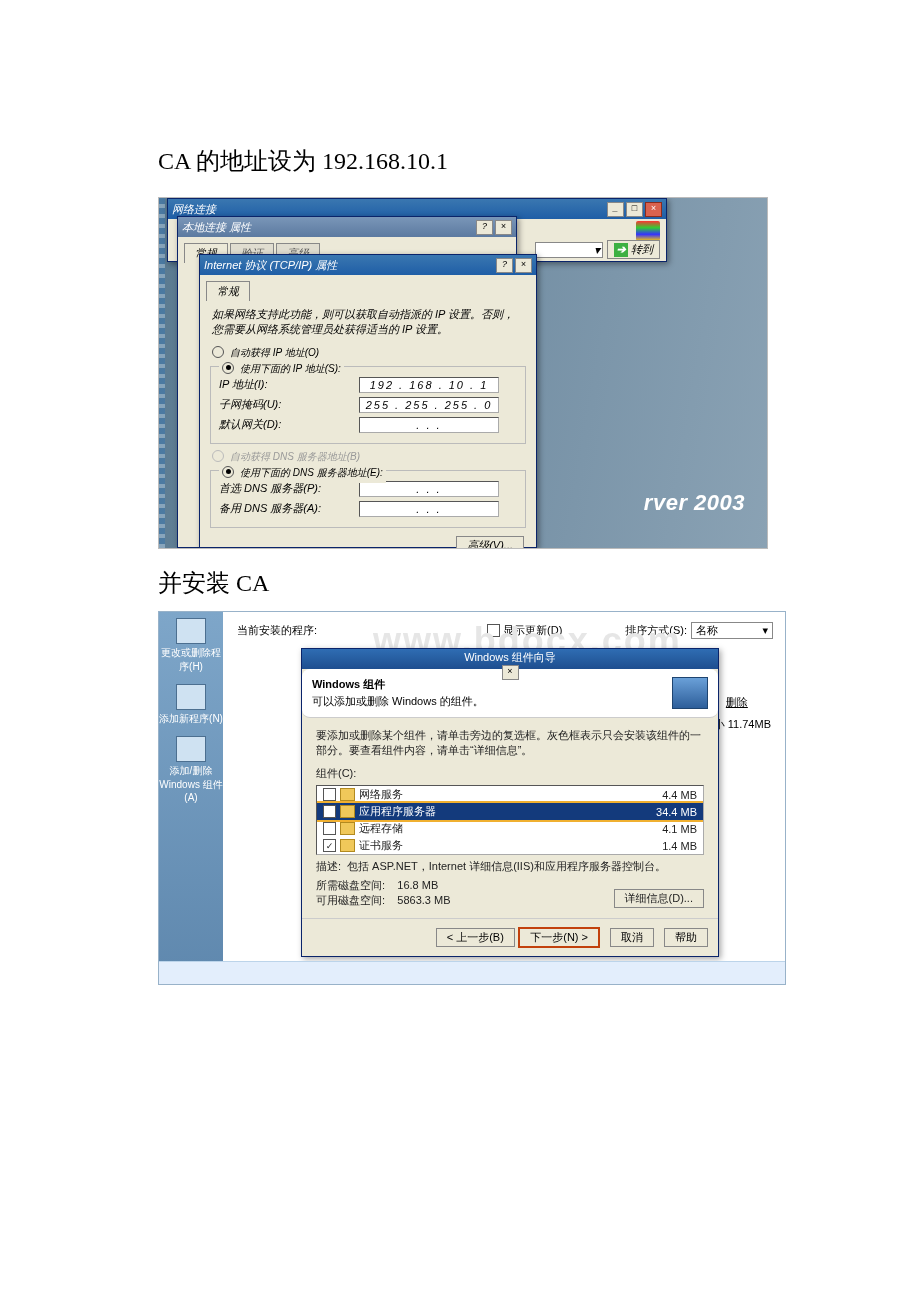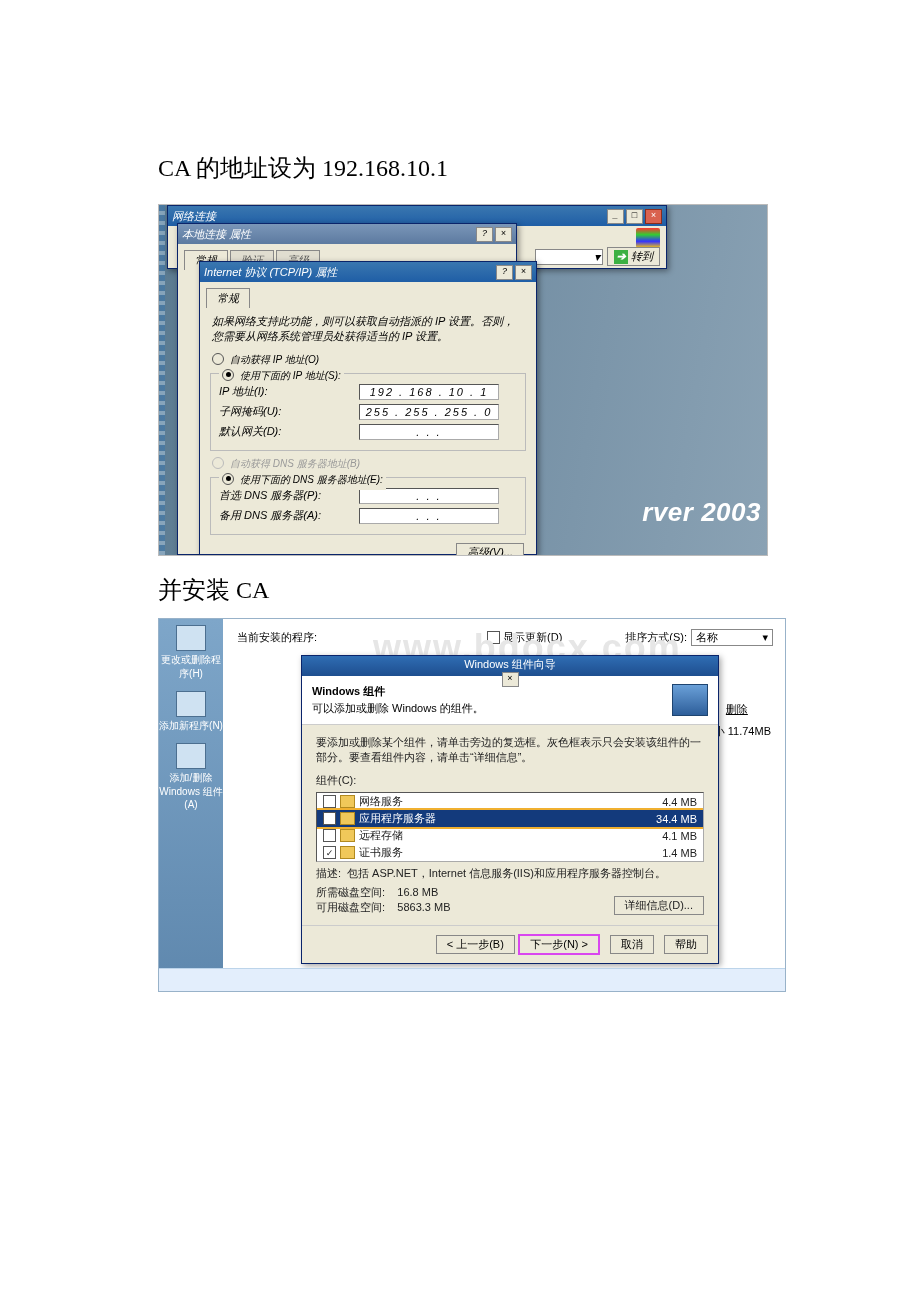"CA 的地址设为 192.168.10.1" .page { margin: 12px auto -> 5px auto }
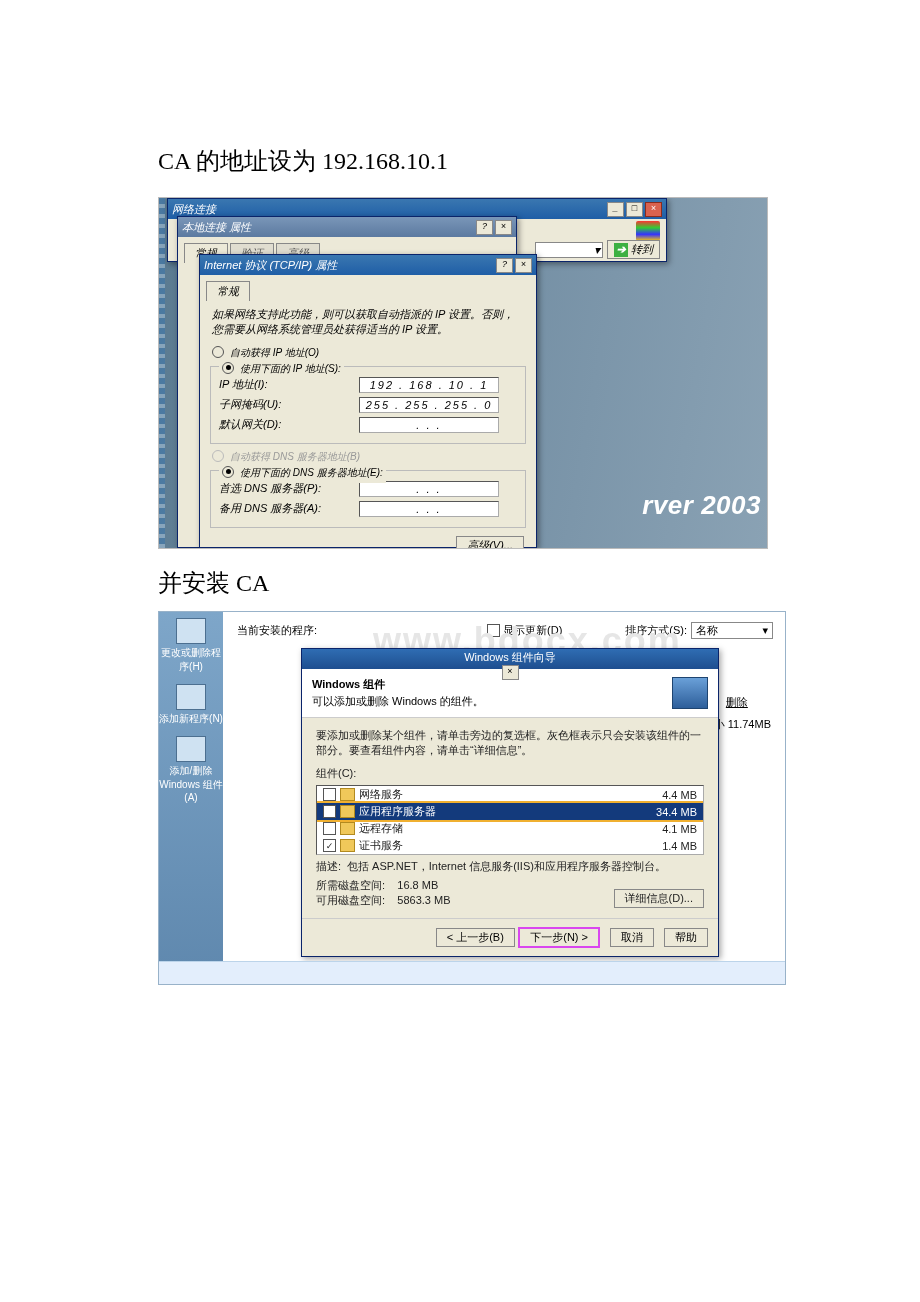"rver 2003" .server2003 { font-size: 26px -> 22px; right: 6px -> 22px }
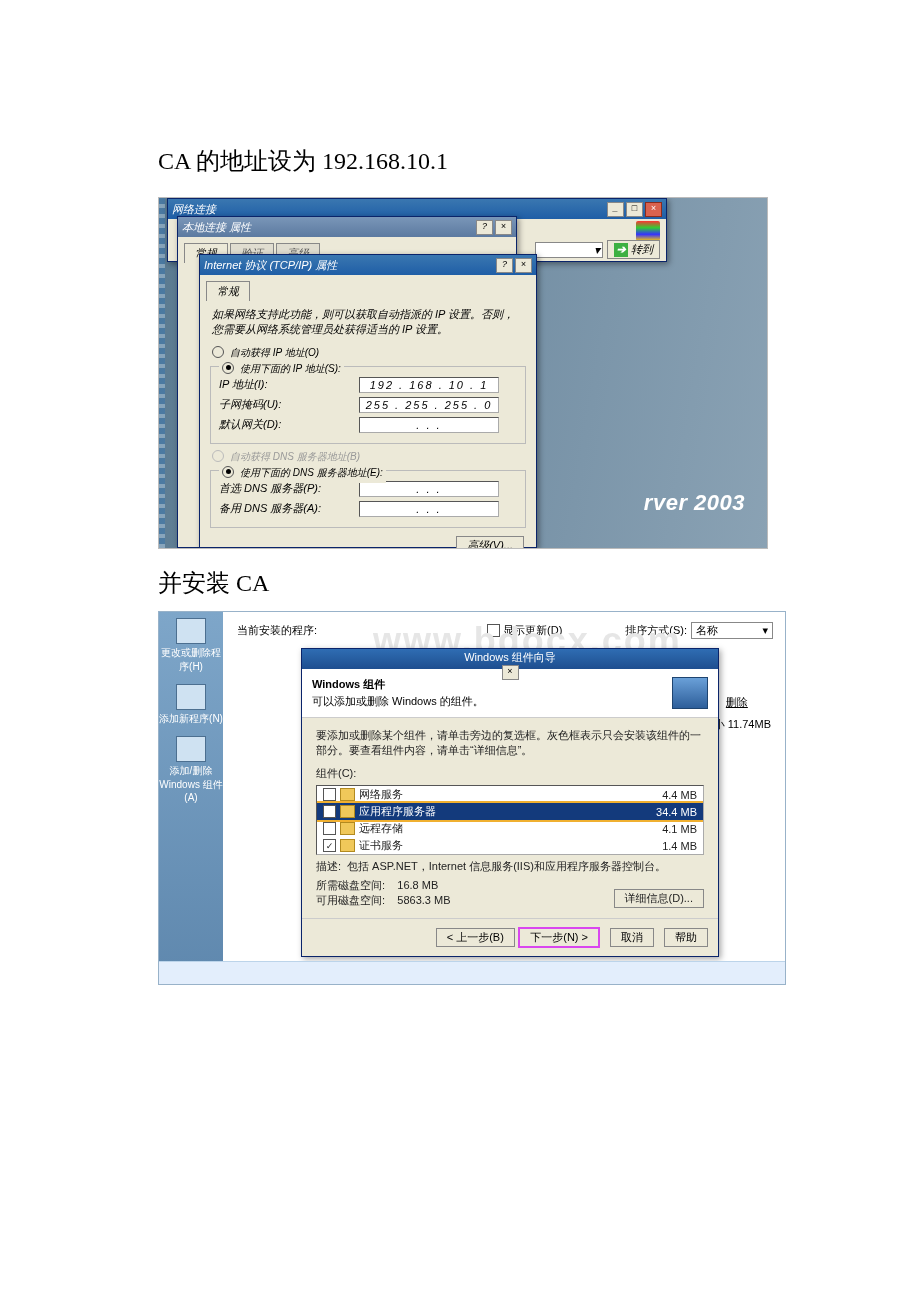"Windows 组件" .wizhead { border-radius: none -> 8px }
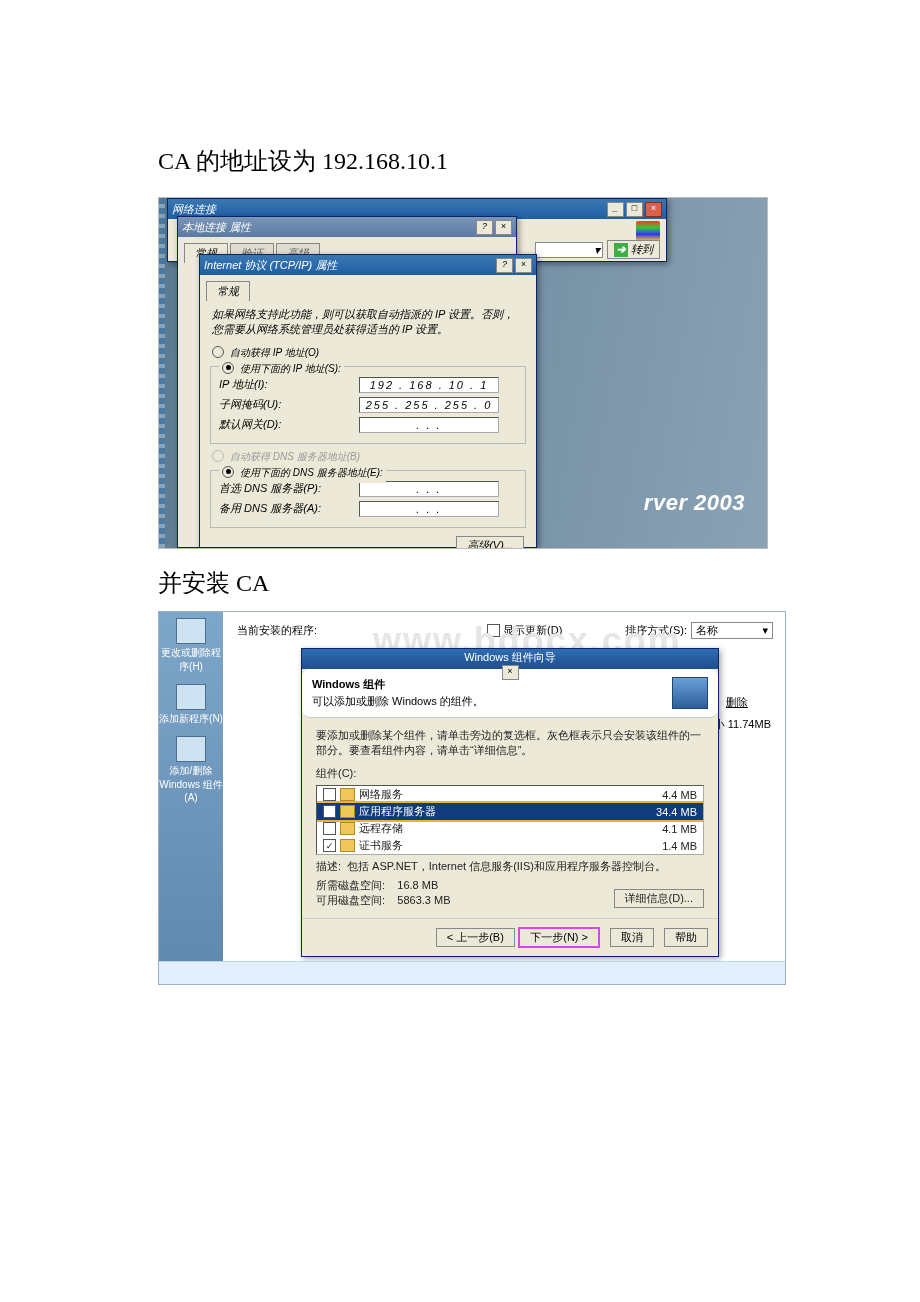"包括 ASP.NET，Internet" span { text: 信息服务 -> 详细信息 }
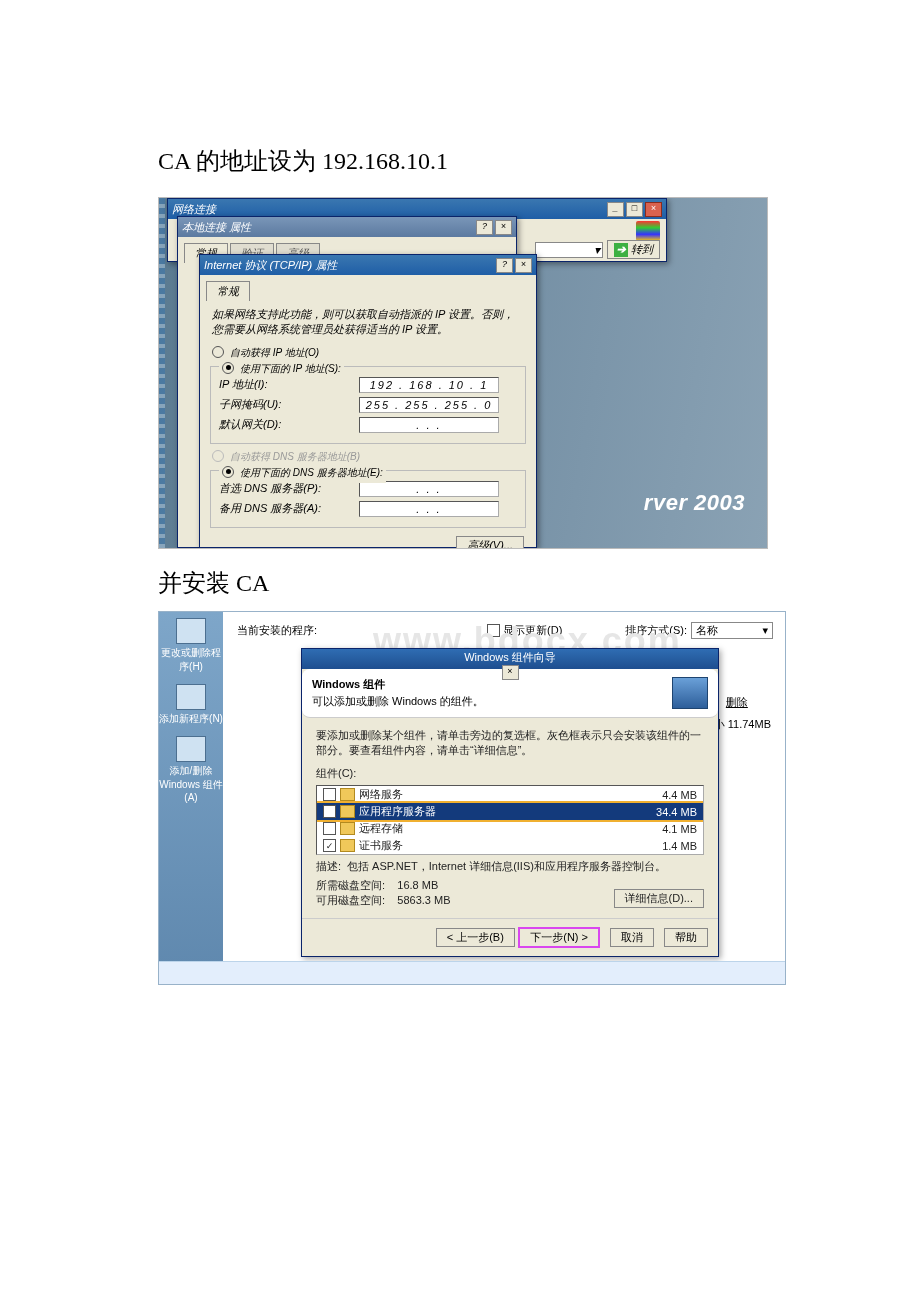"下一步(N) >" span.small-btn { border: 2px solid #d946ef -> 2px solid #c2410c }
